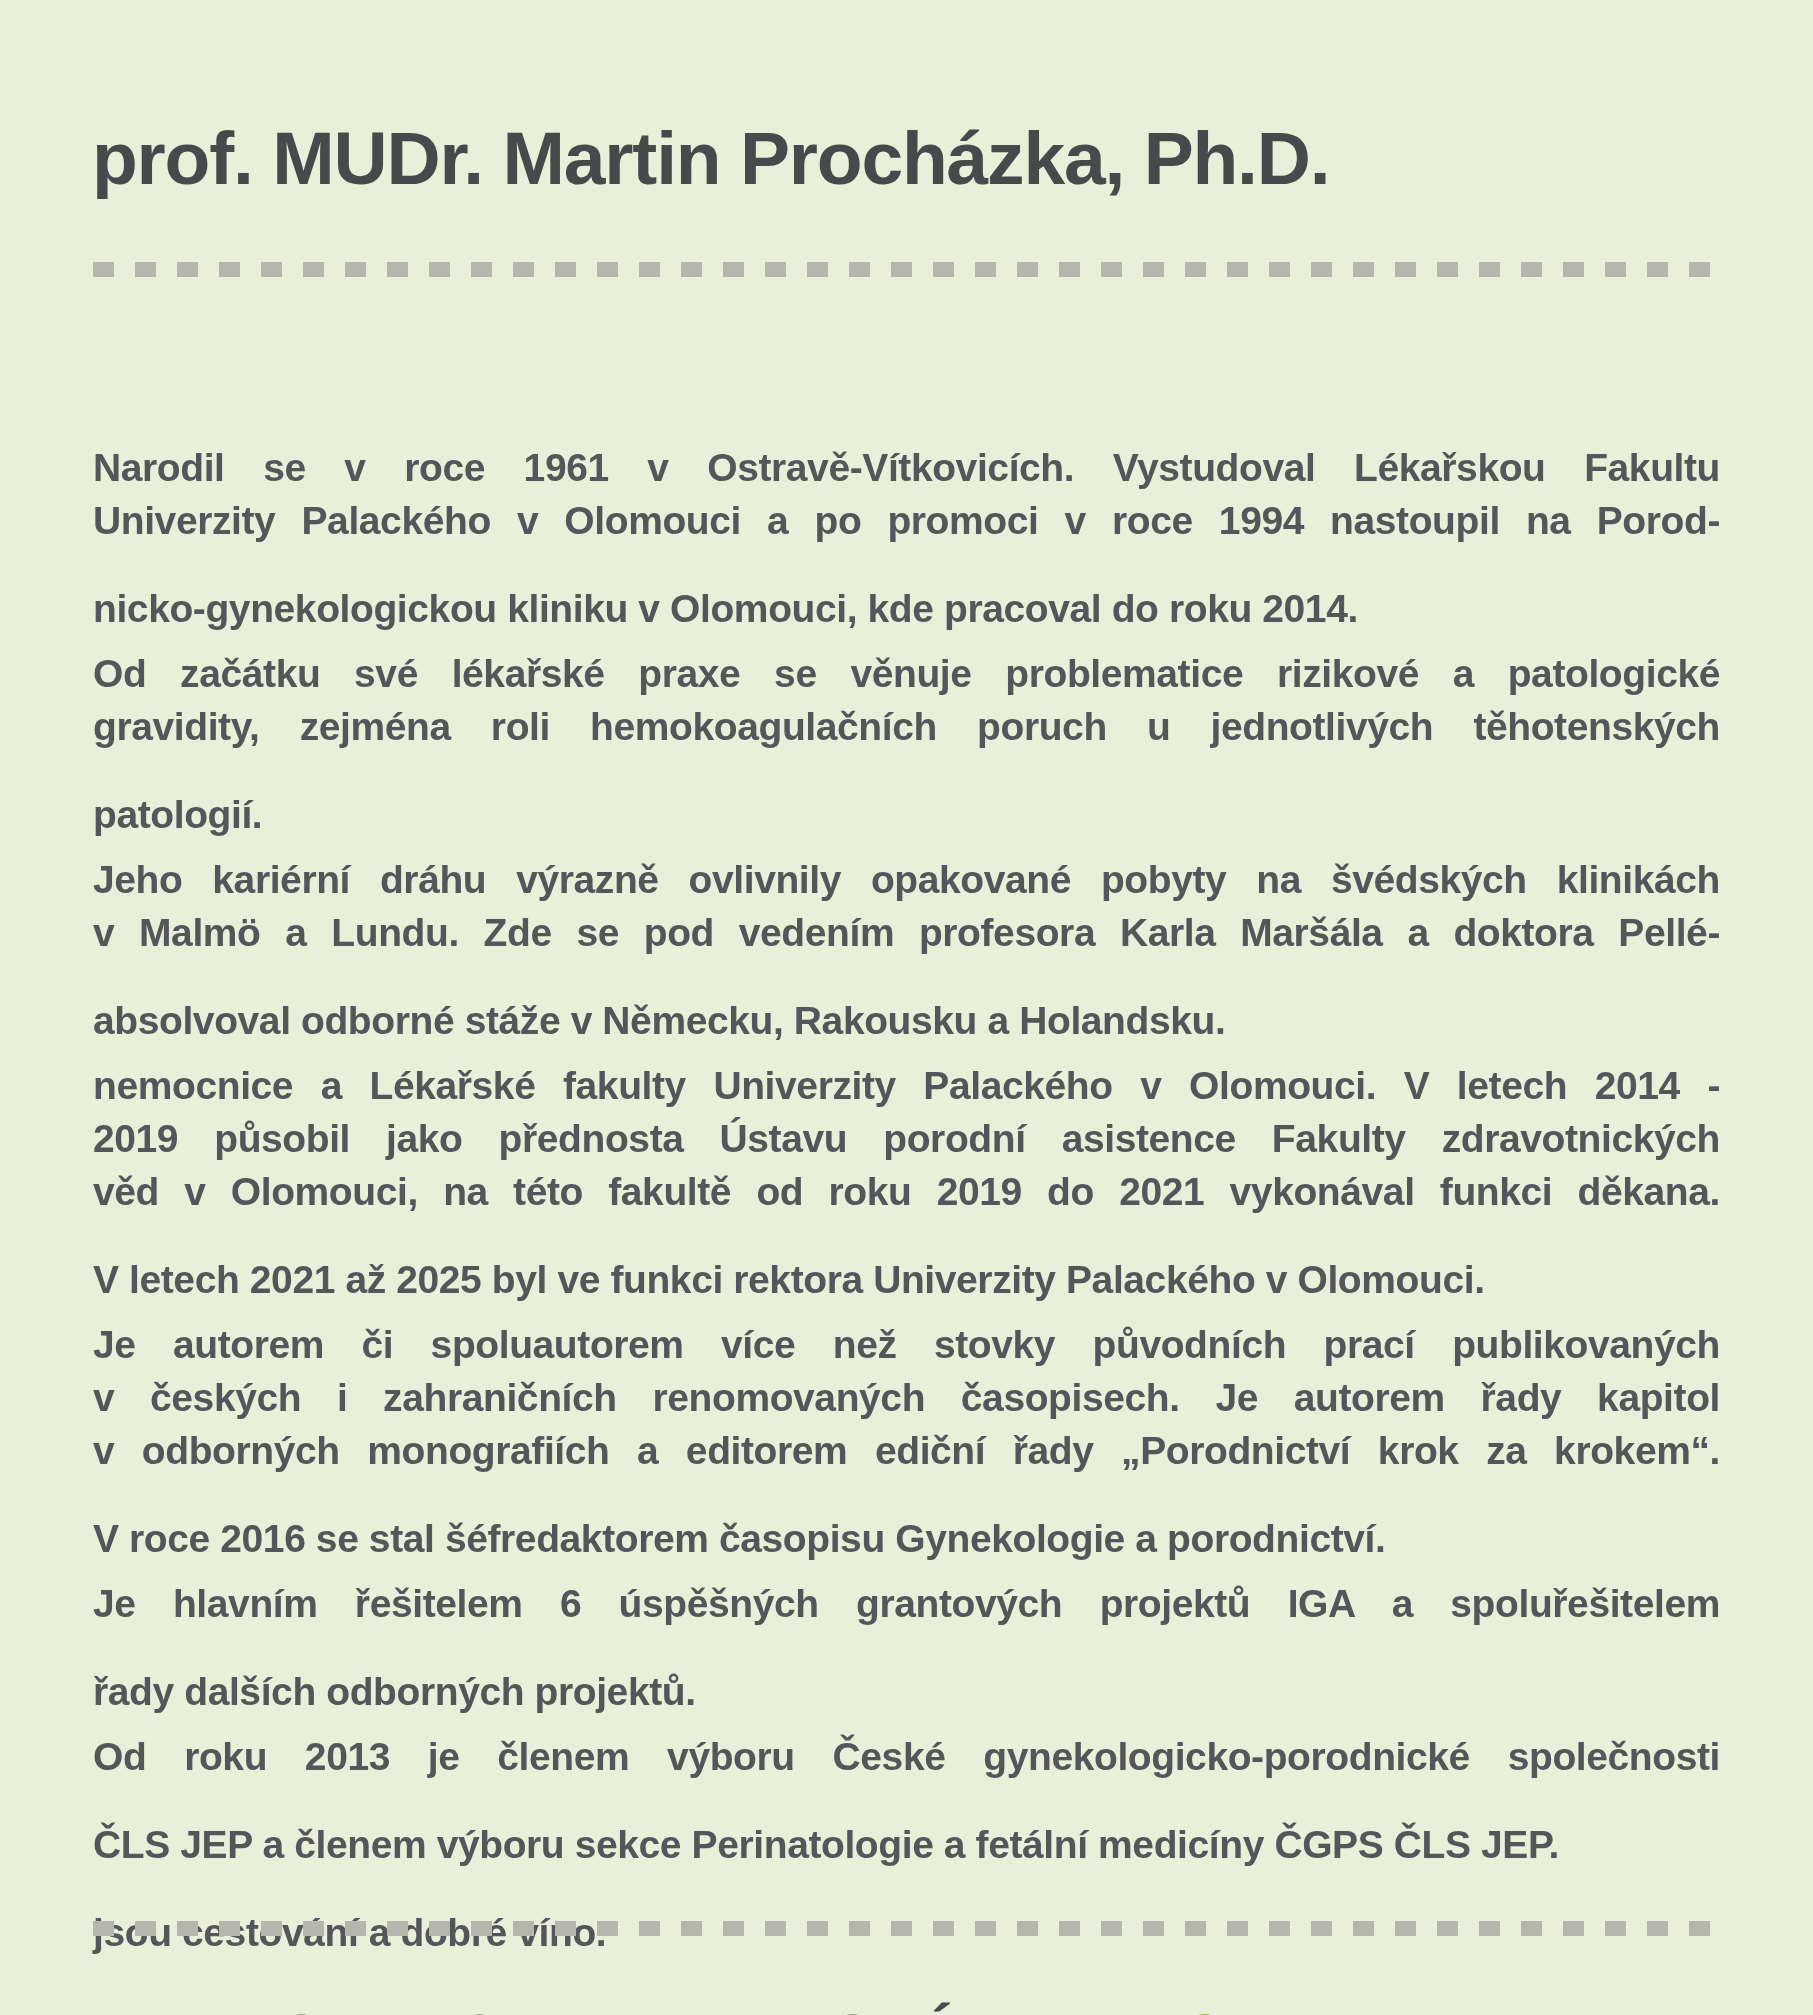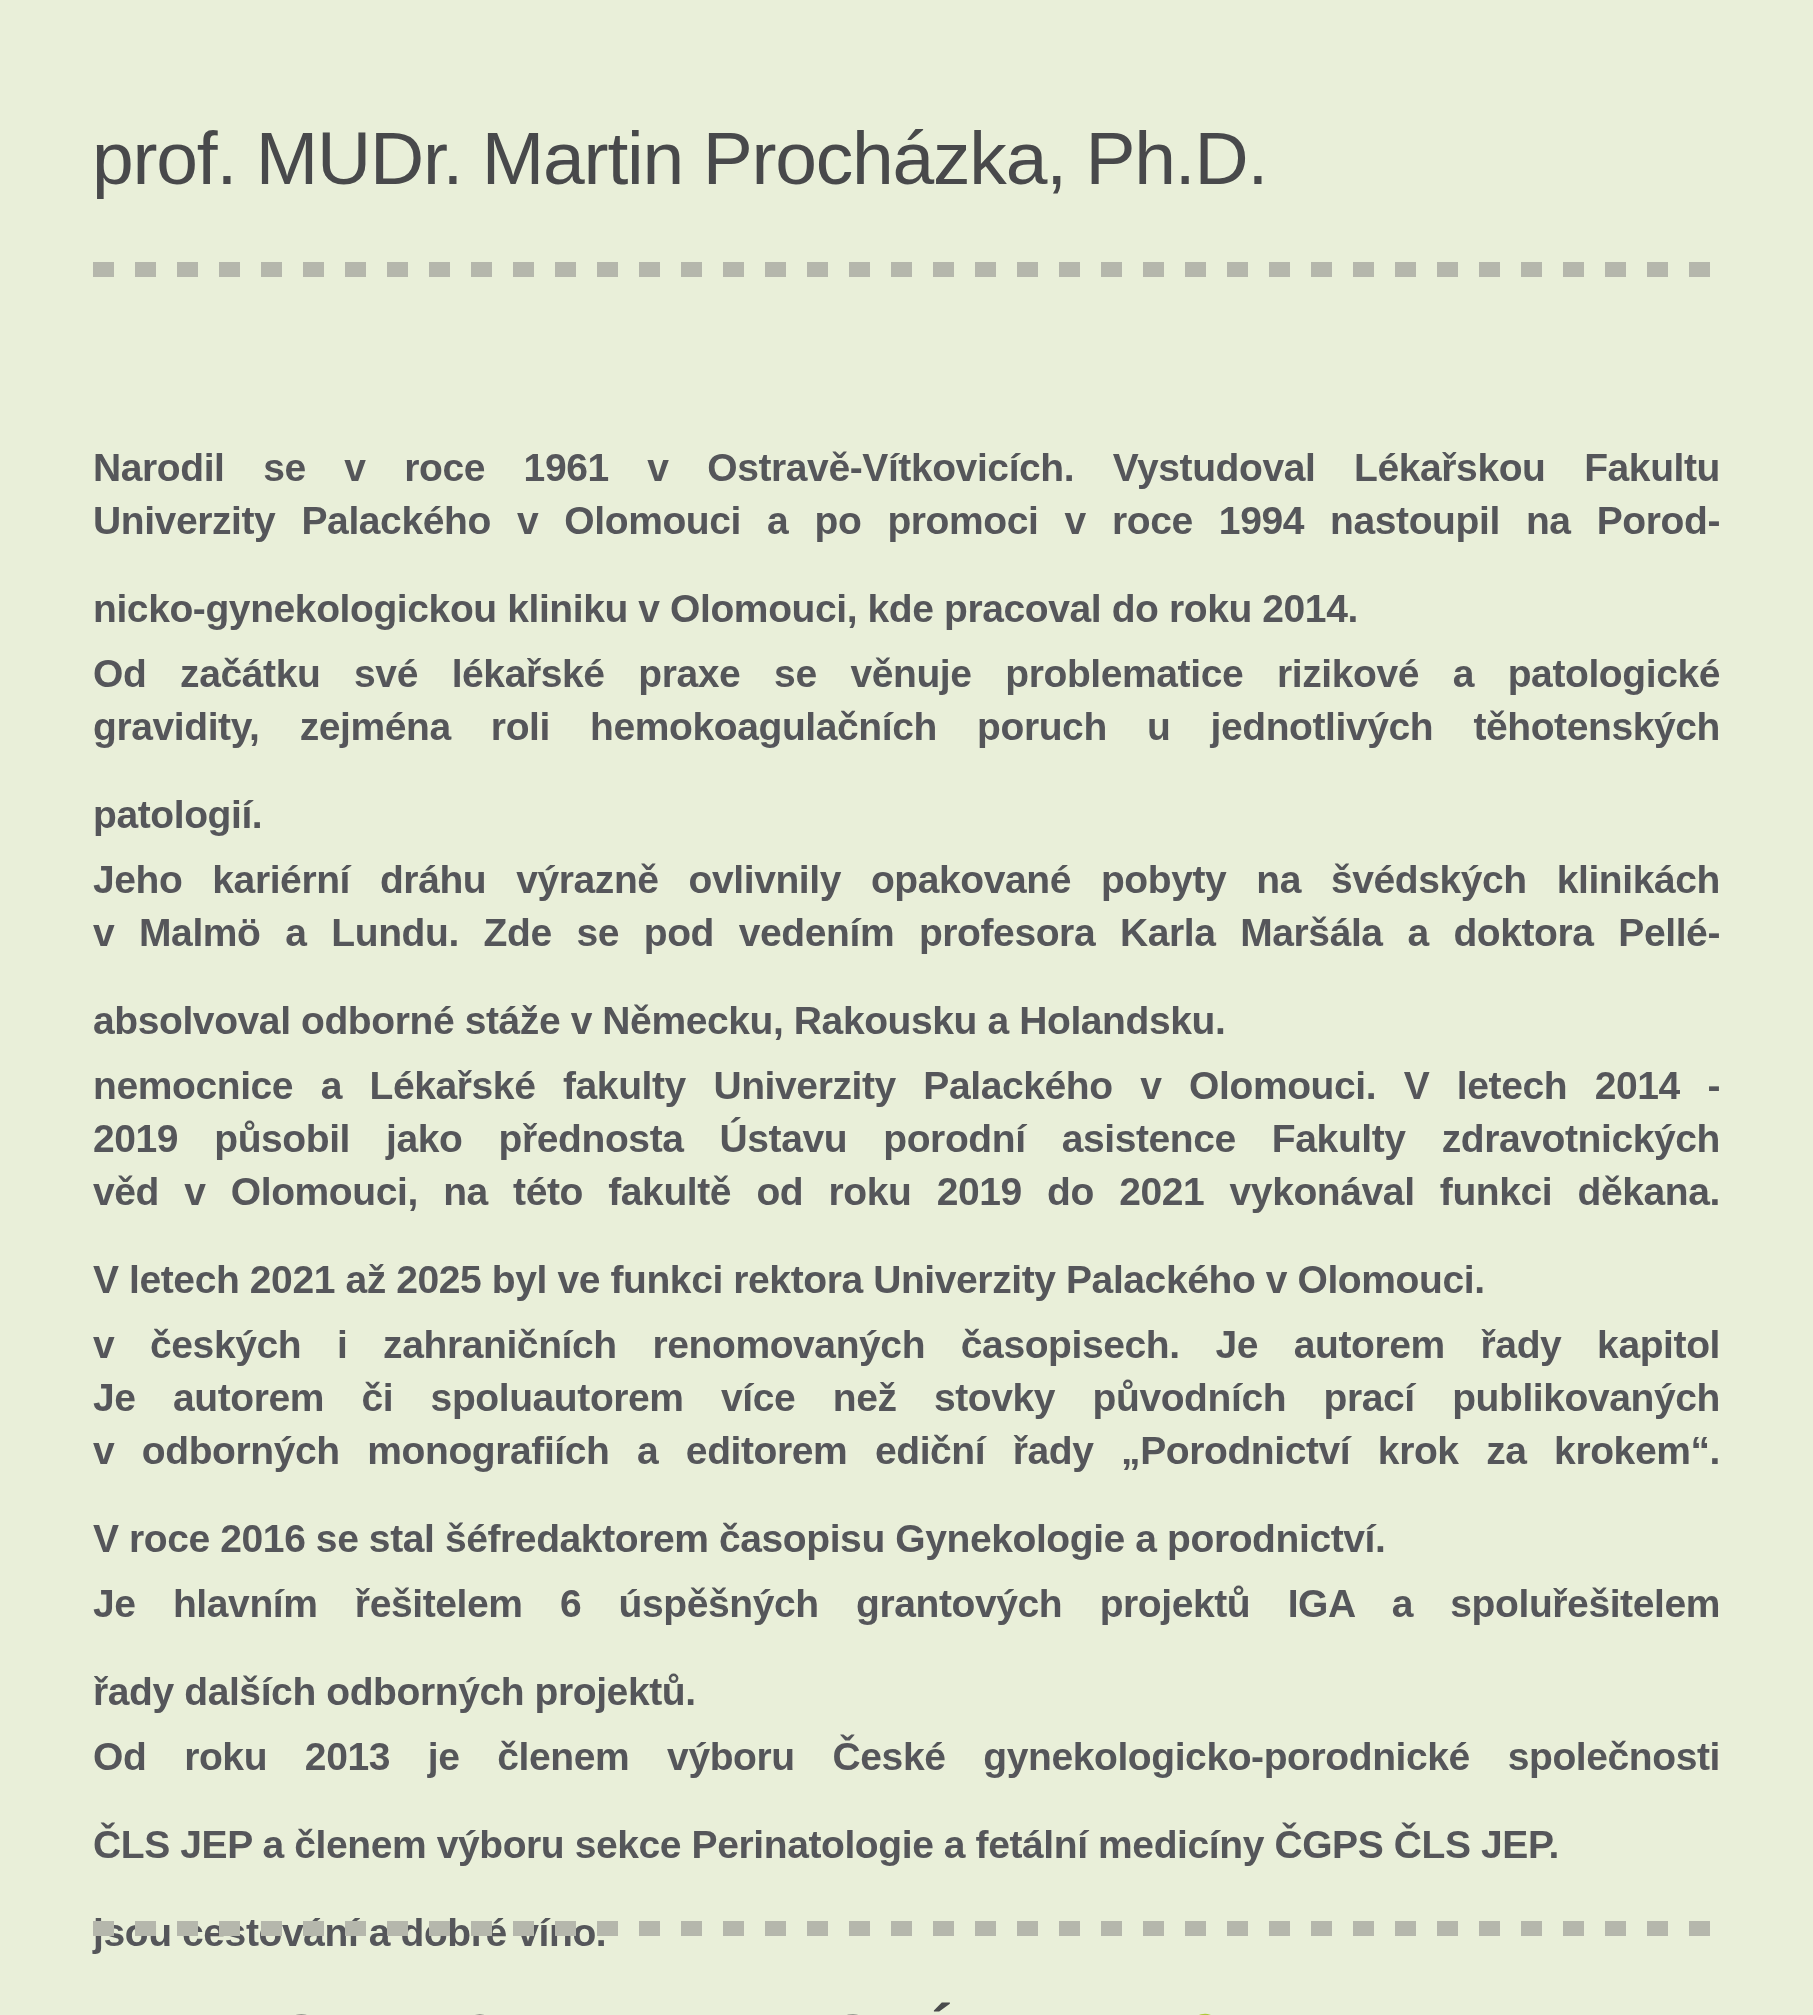"prof. MUDr. Martin Procházka, Ph.D." .title { font-weight: normal -> bold }
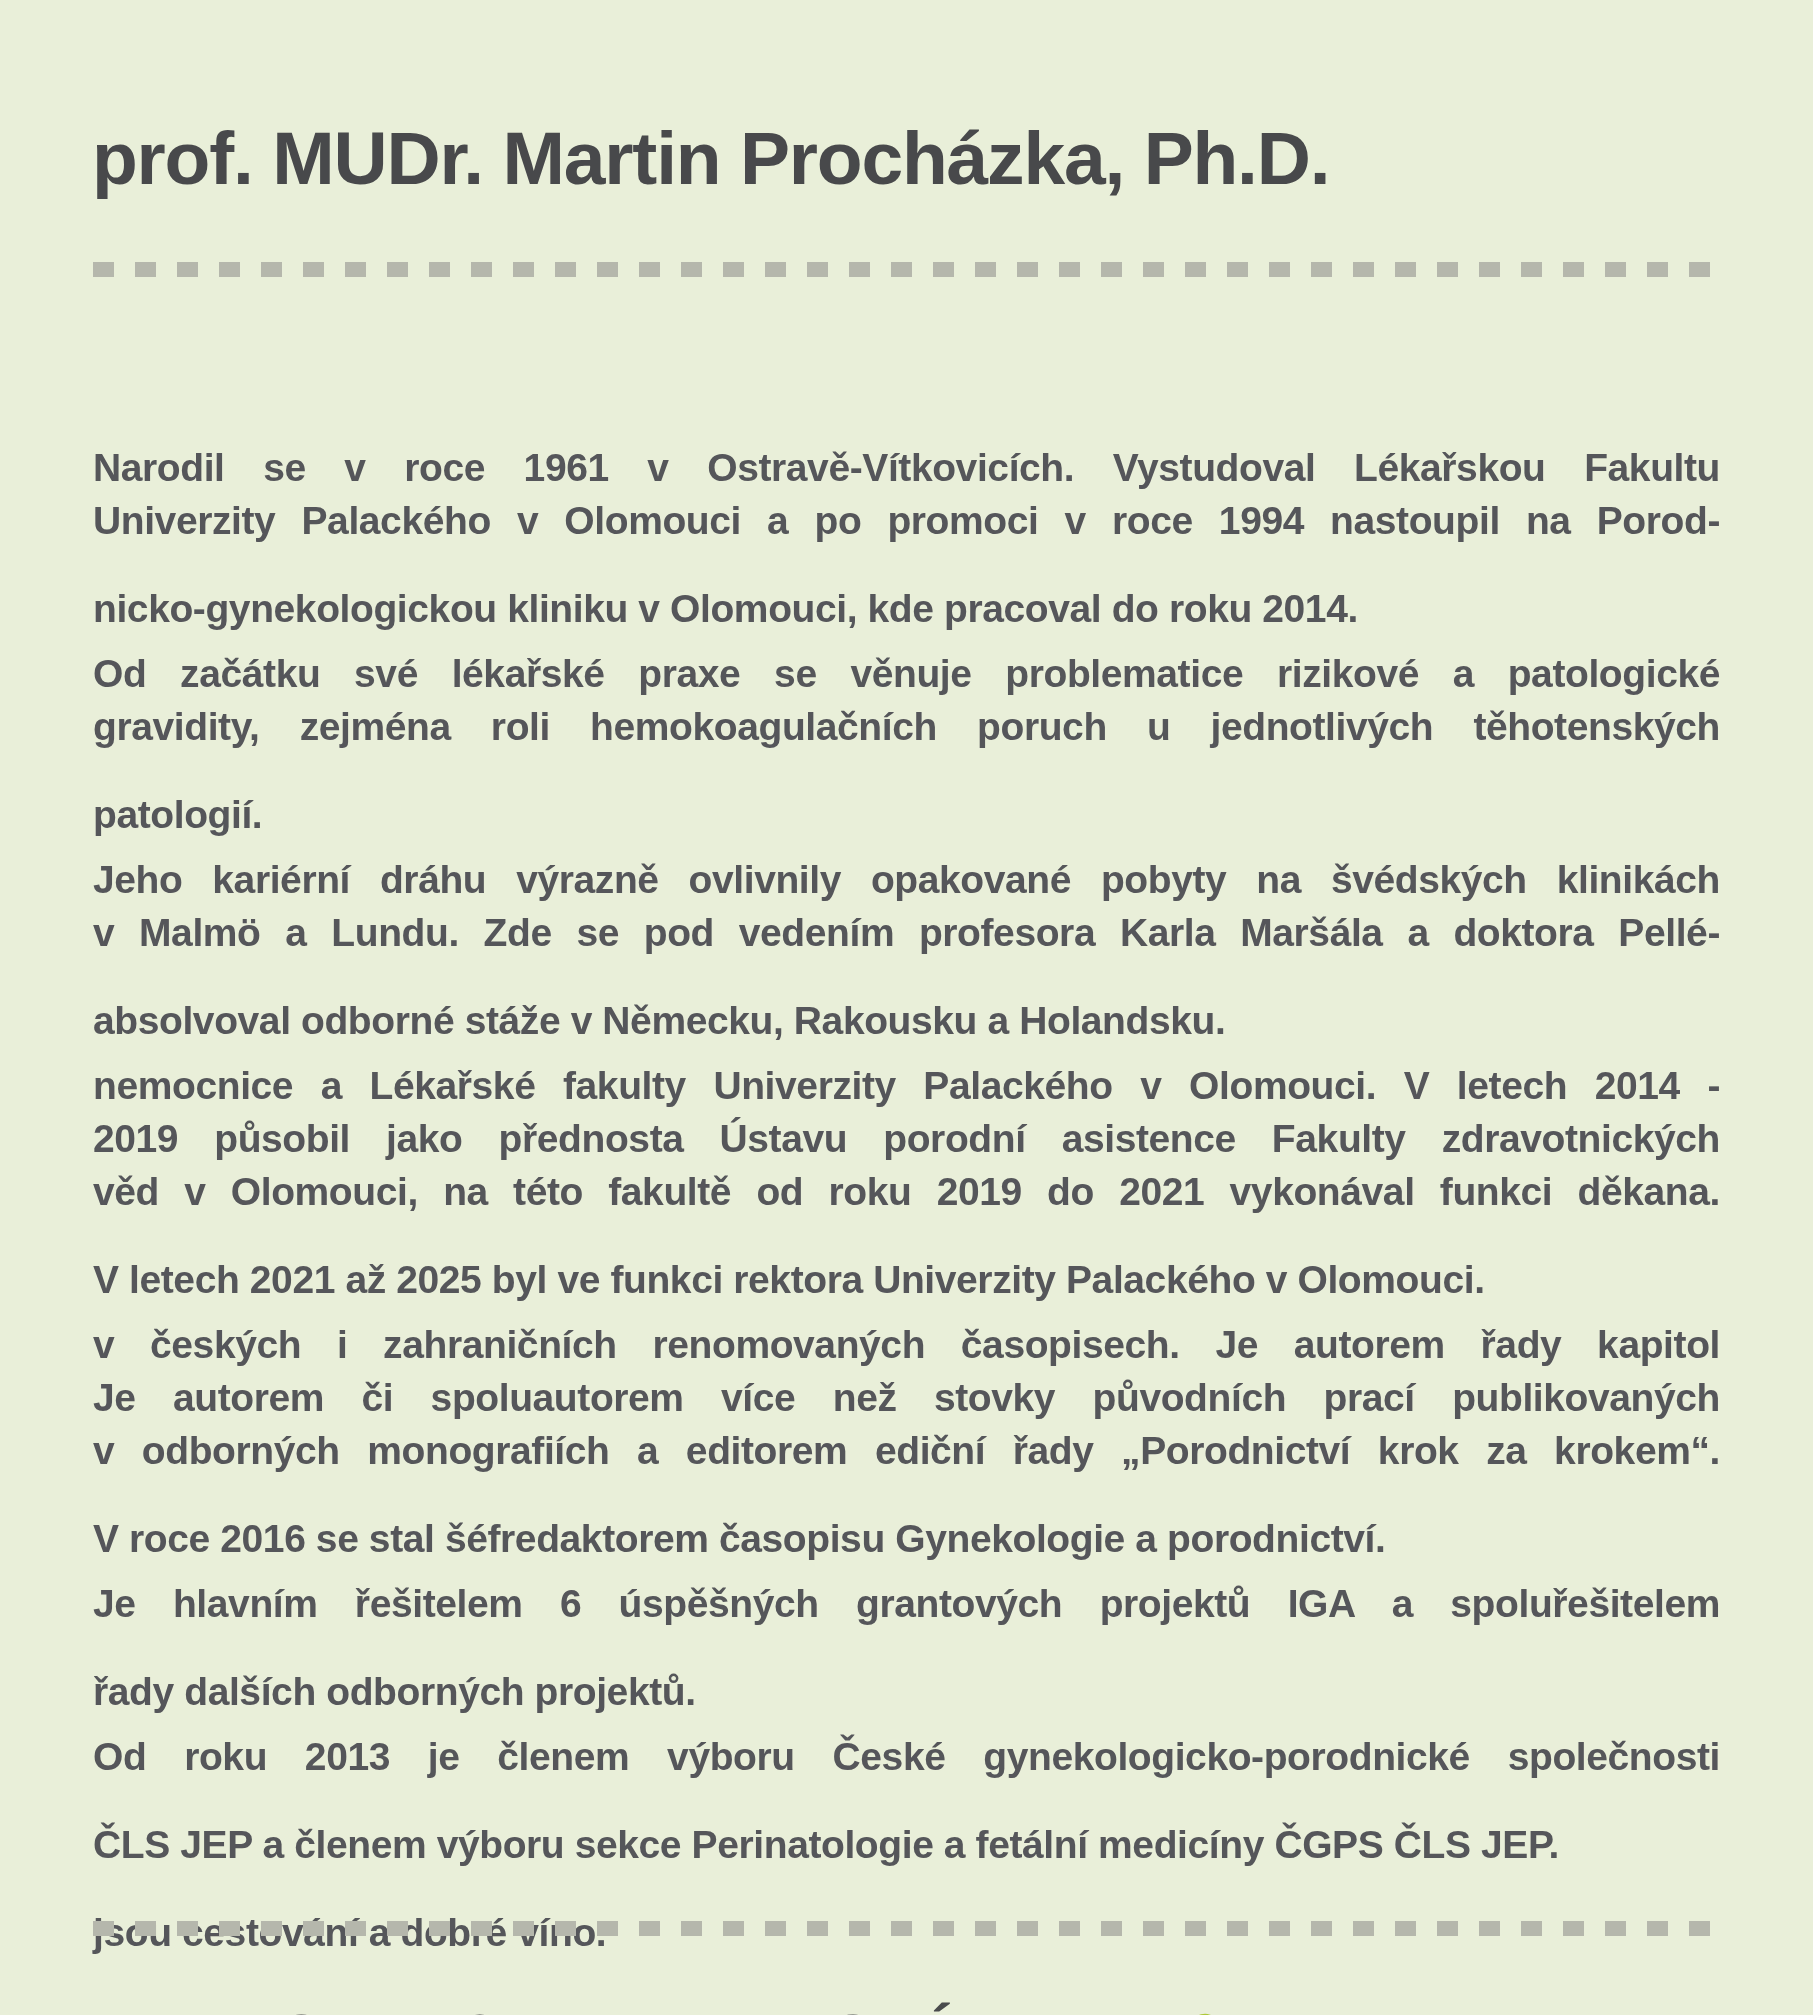"v českých i zahraničních renomovaných" div.line { order: before "Je autorem či spoluautorem více" -> after "Je autorem či spoluautorem více" }
